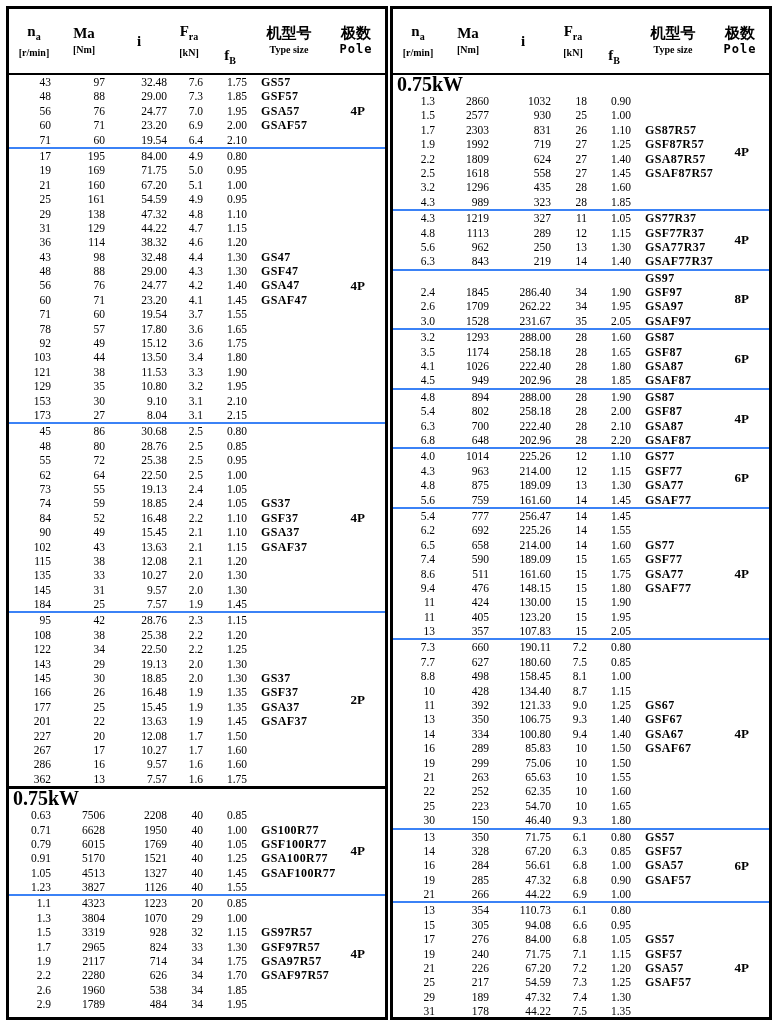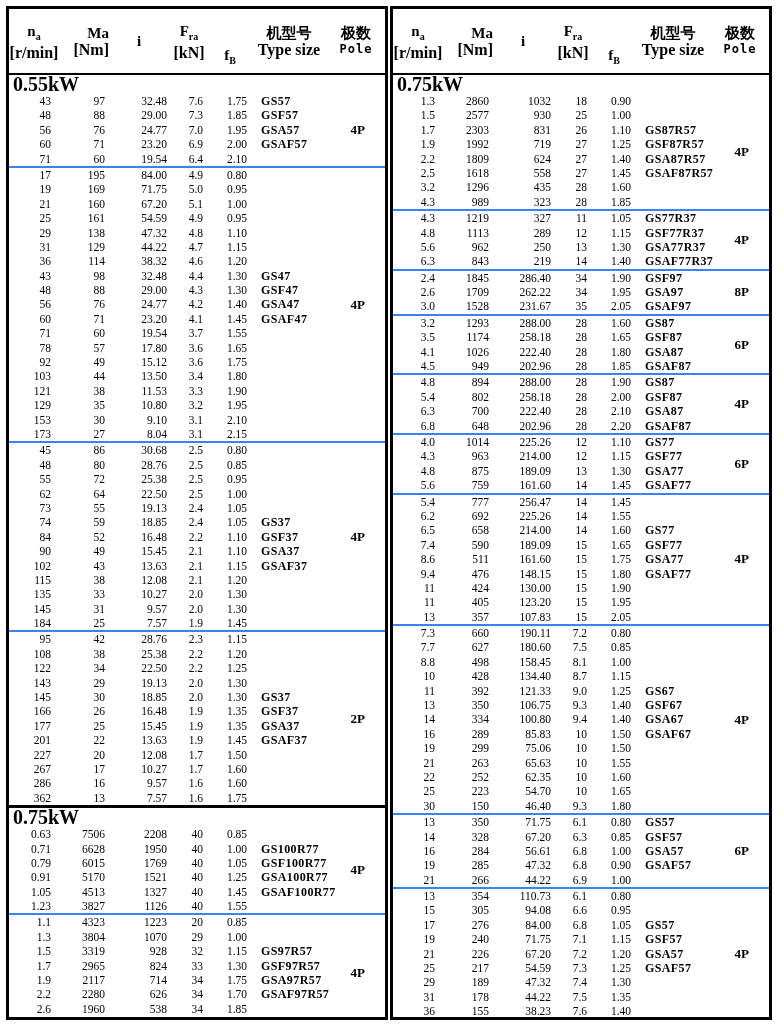"Ma" .hcell:nth-child(2) { align-items: flex-end -> none }
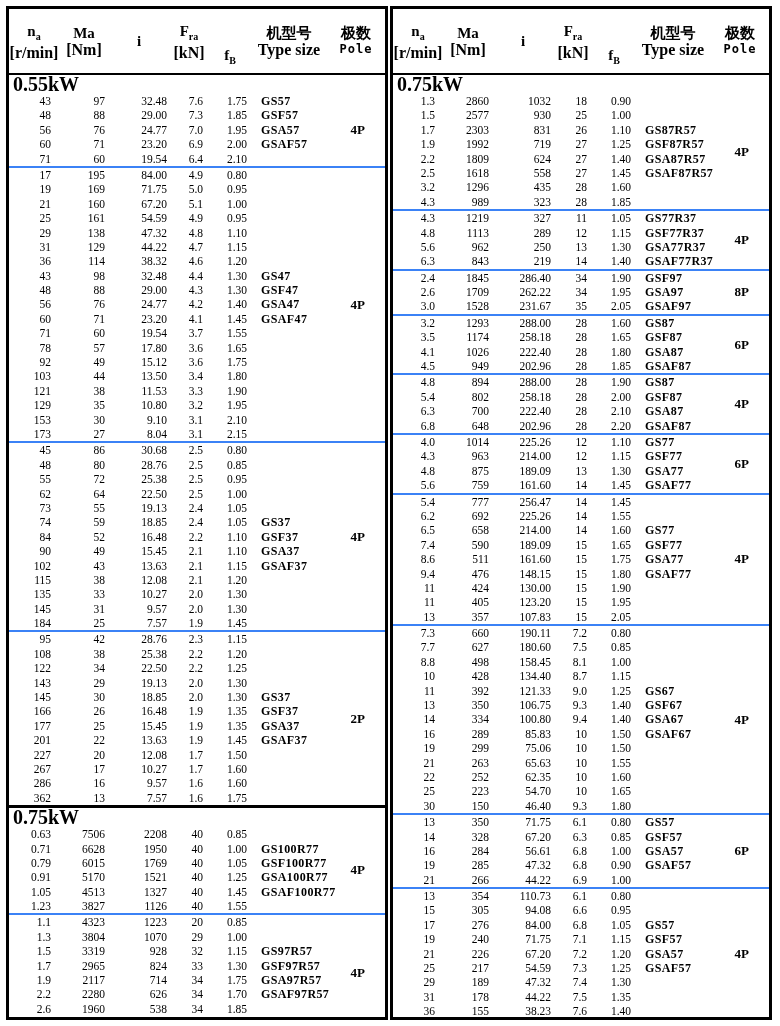"[r/min]" .hunit { font-size: 16px -> 10px }
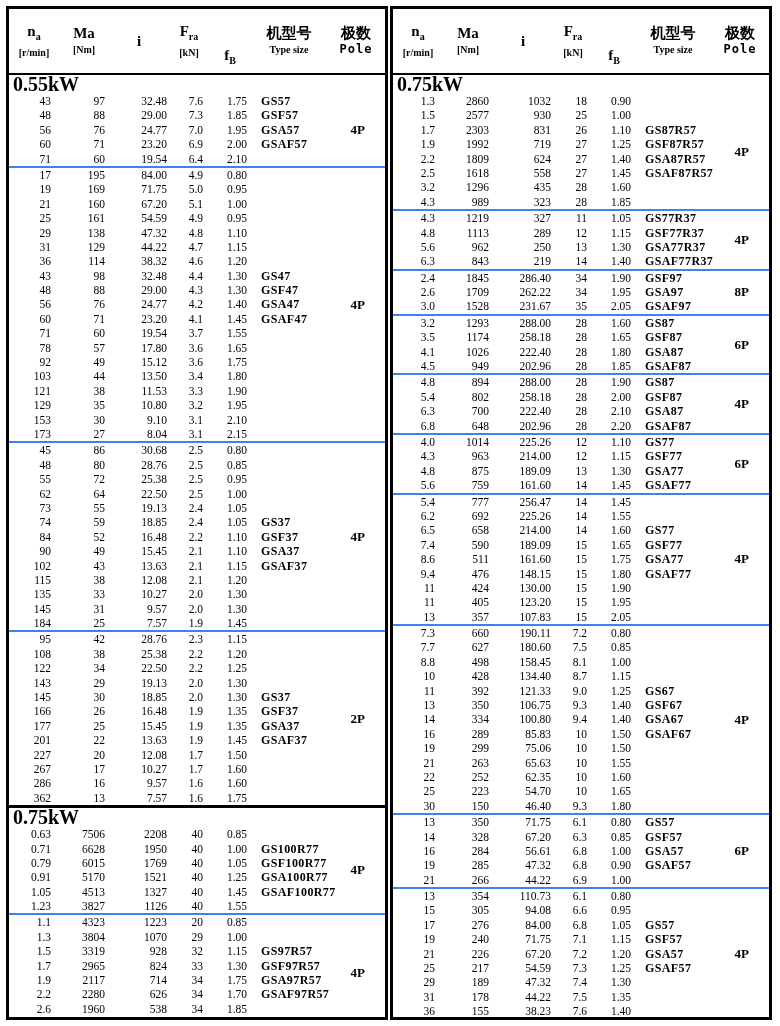"0.55kW" div.sec-title { html: <div>0.55kW</div> -> none }
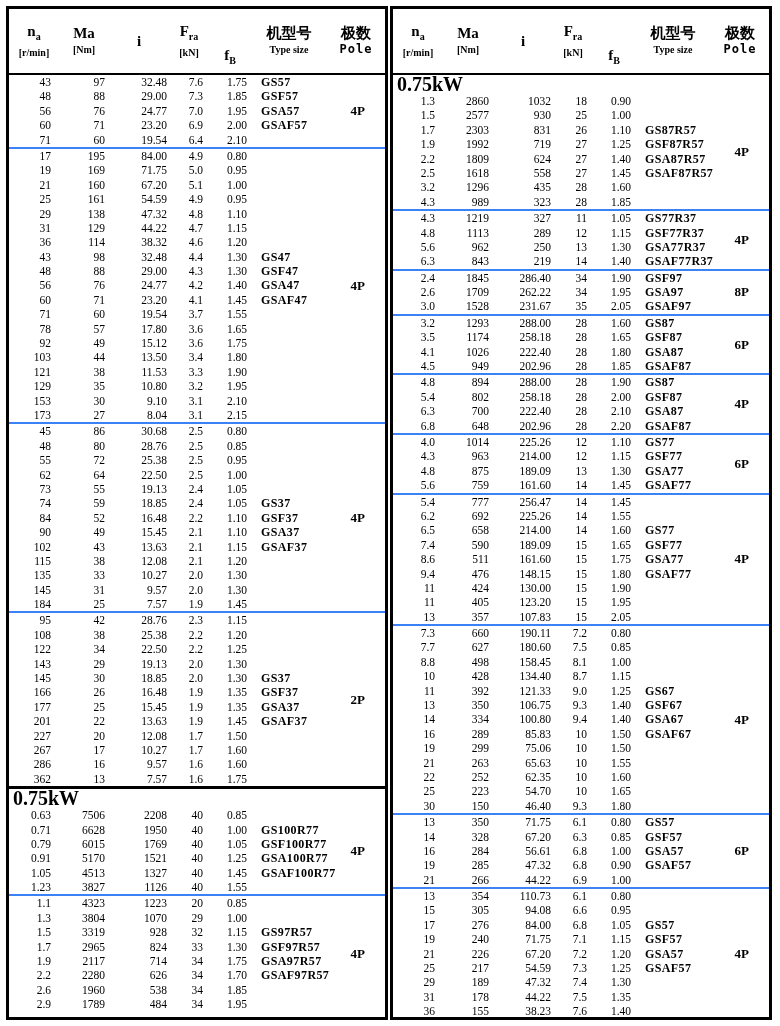"GS97" div.line { html: none -> <div> <span></span> <span></span> <span></span> <span></span> <span></span> <span>GS97</span> </div> }
